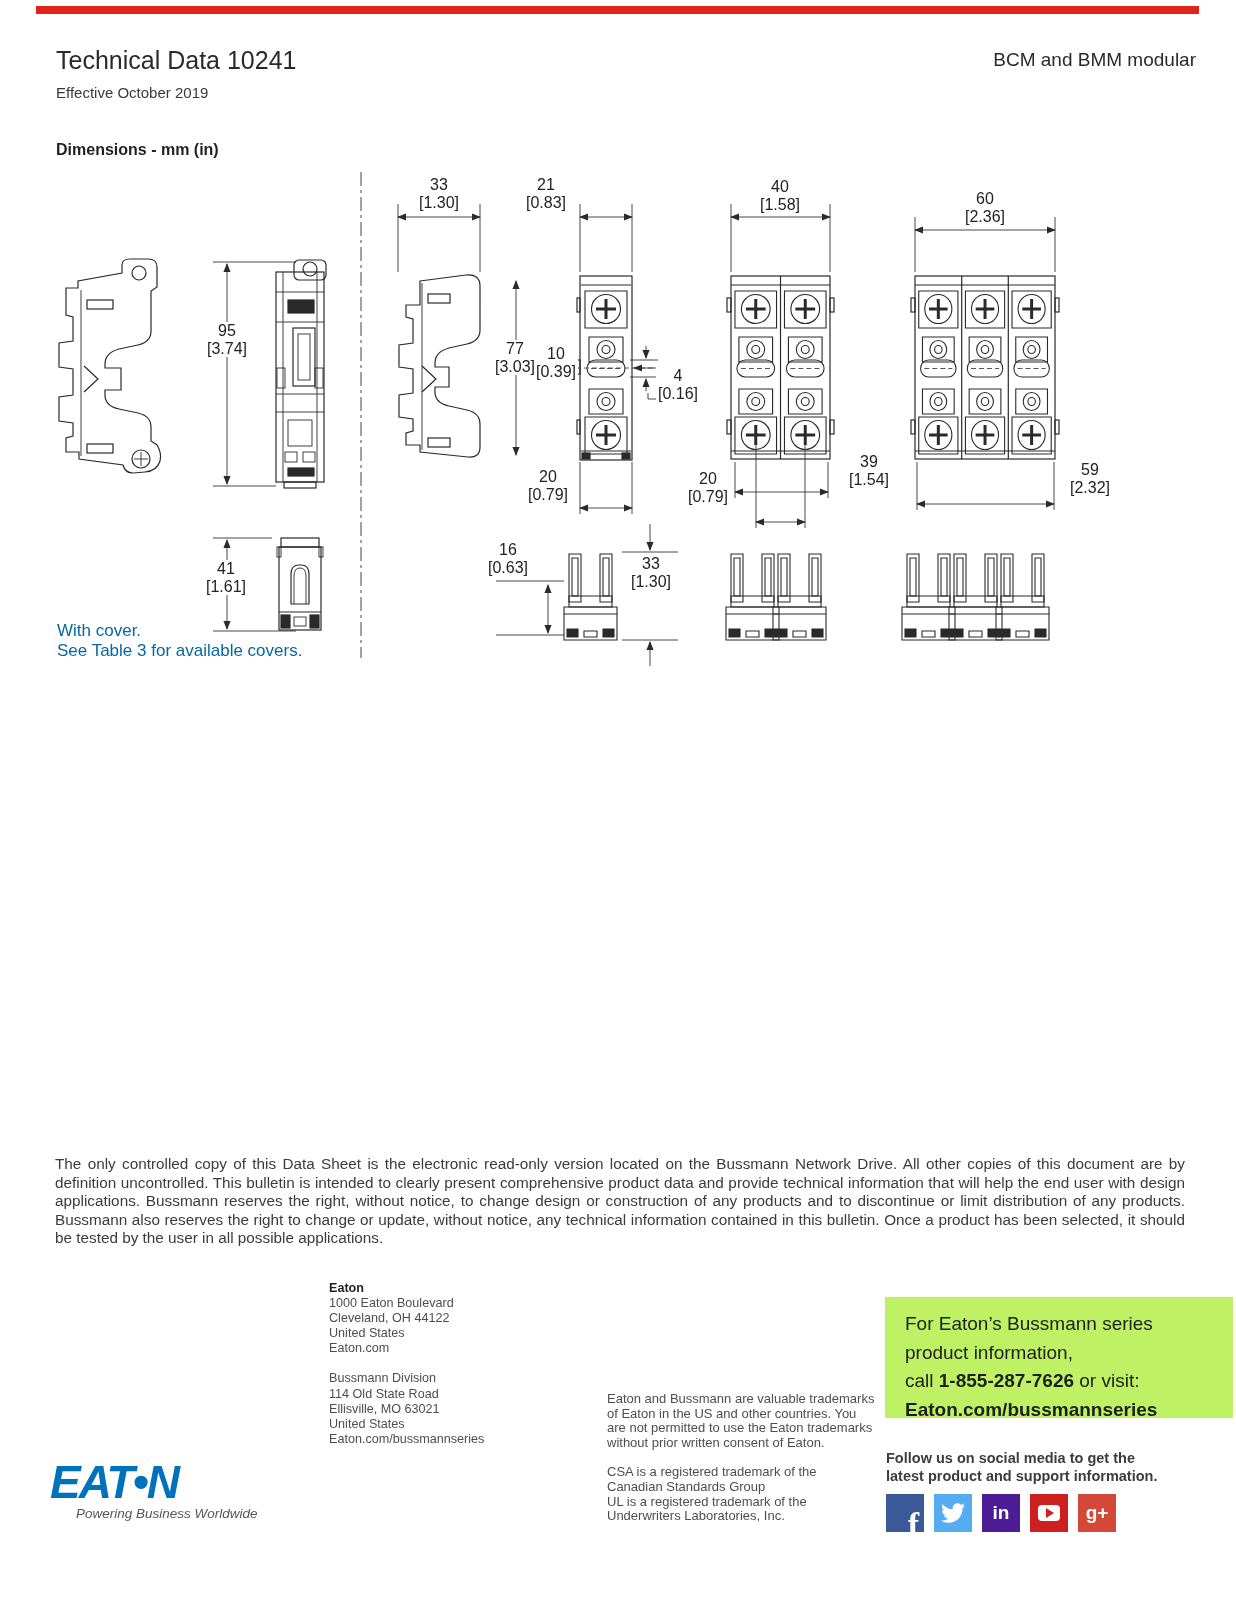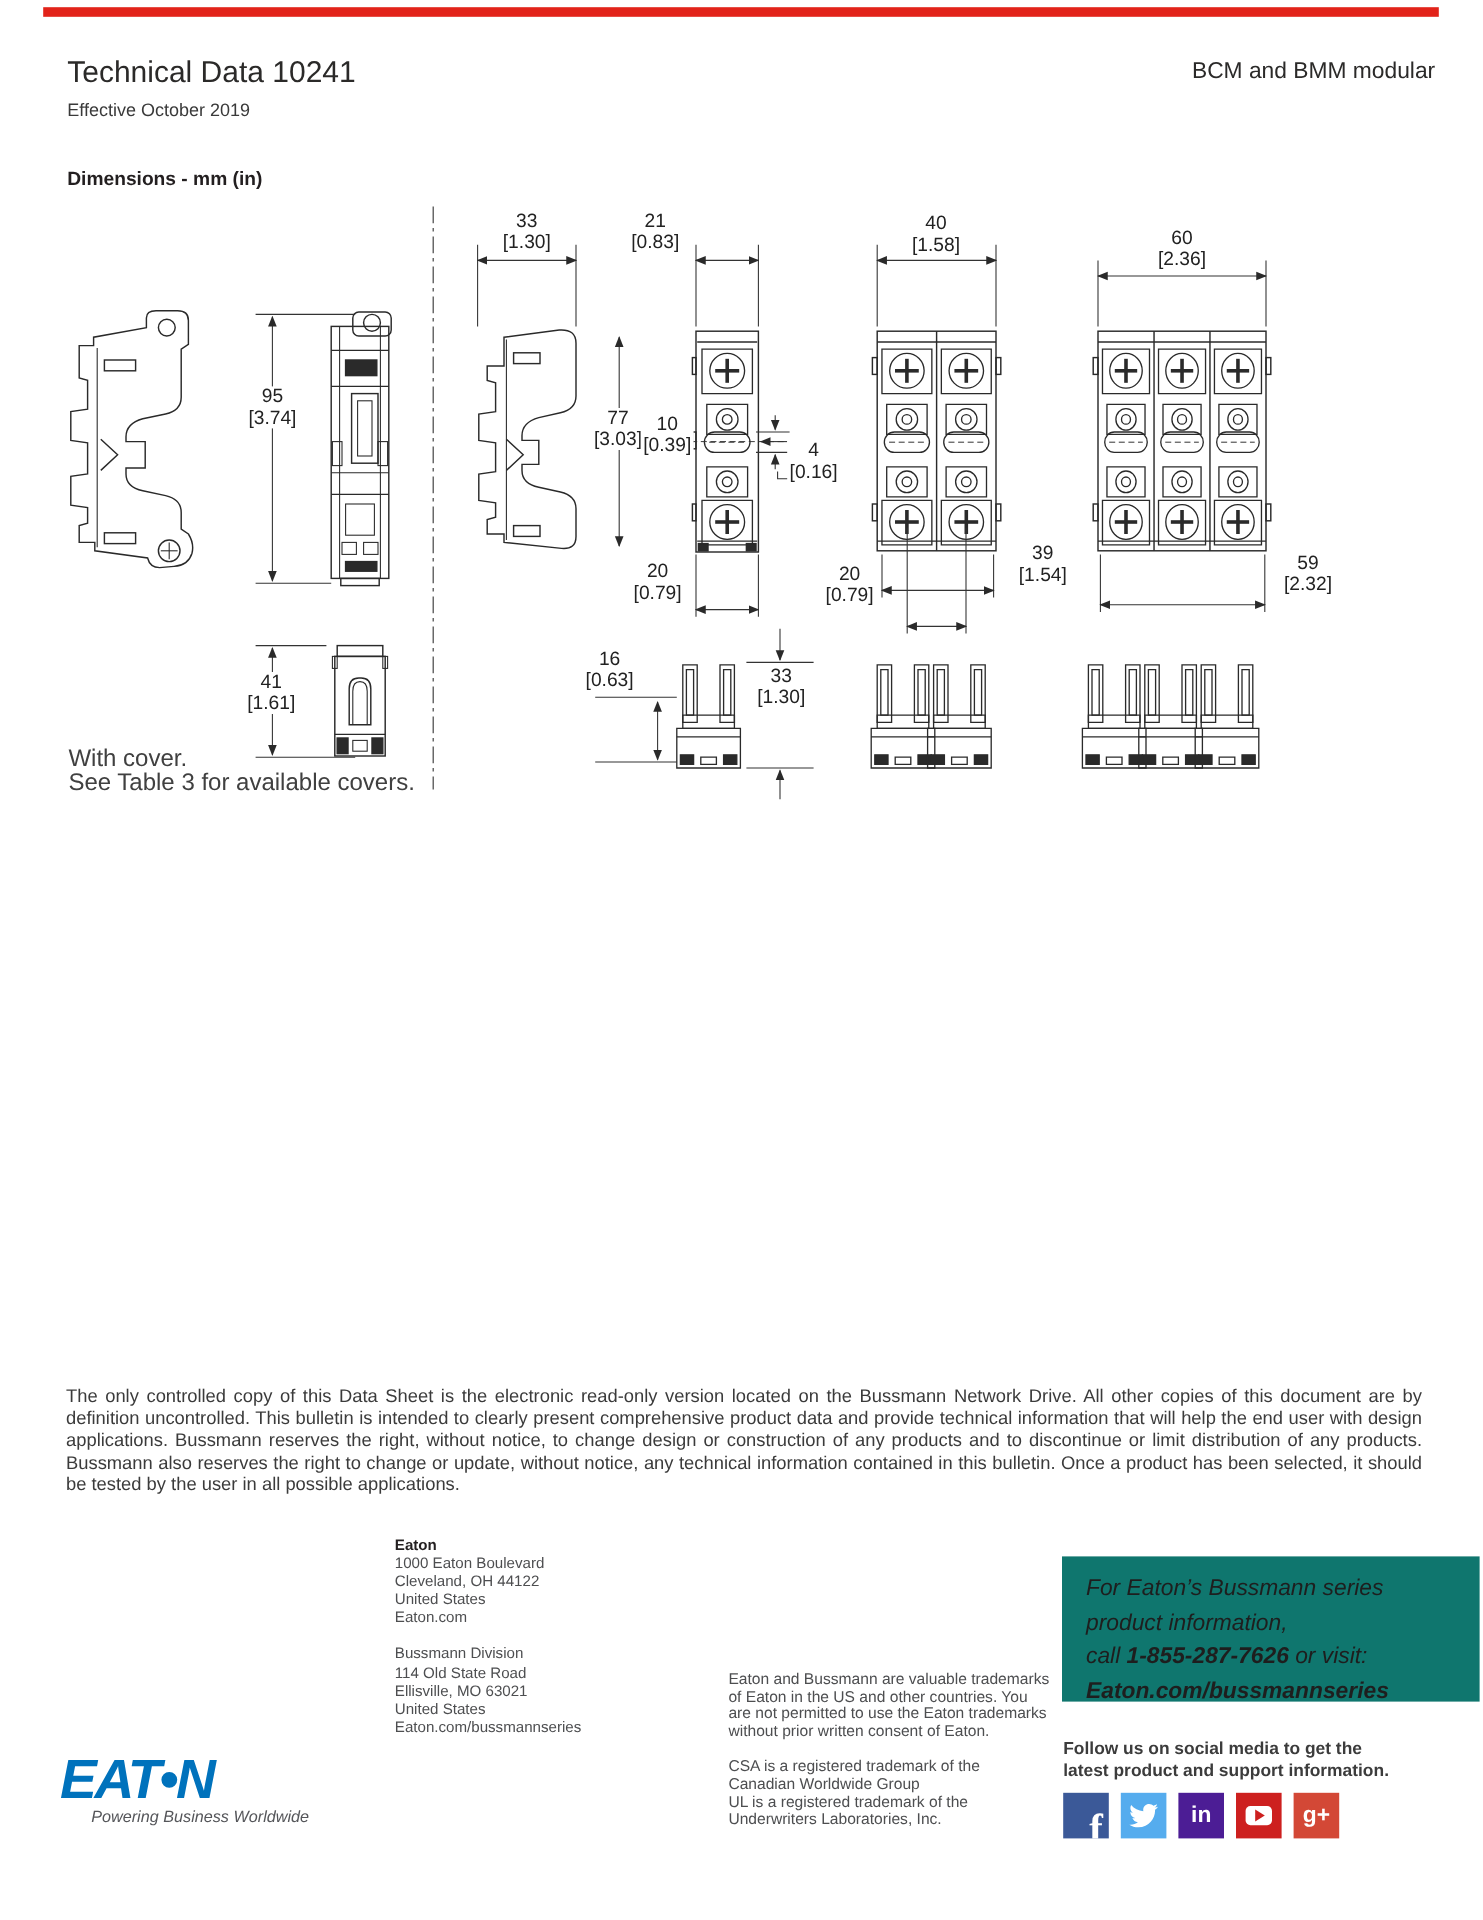"With cover." .note { color: #404040 -> #0369a1; font-size: 20px -> 17px }
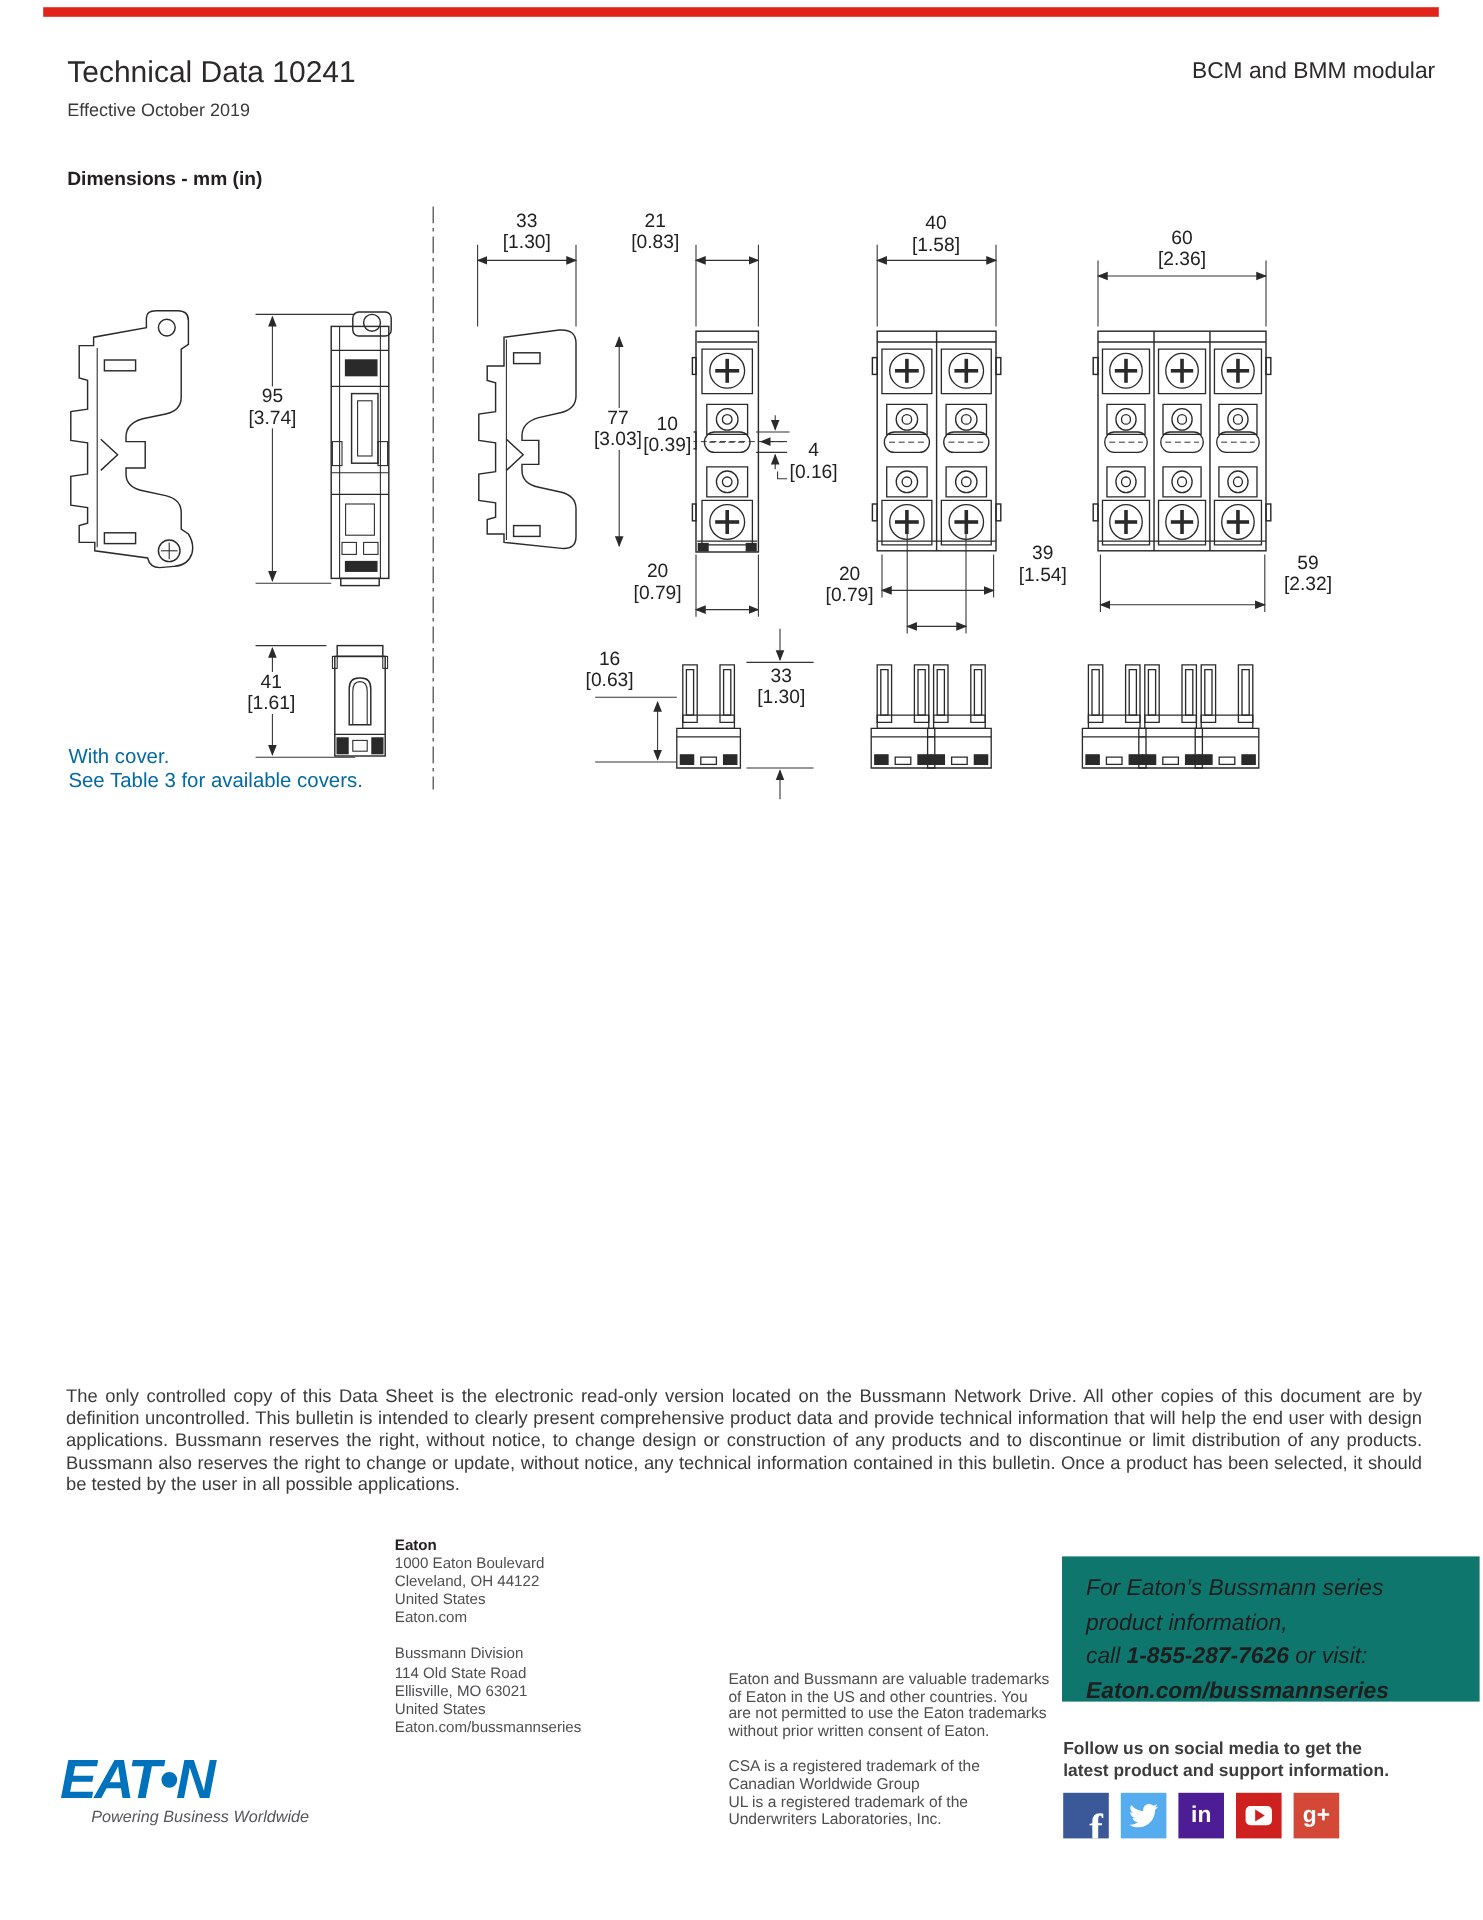"For Eaton’s Bussmann series" div { background: #0f766e -> #bef264; font-style: italic -> none }
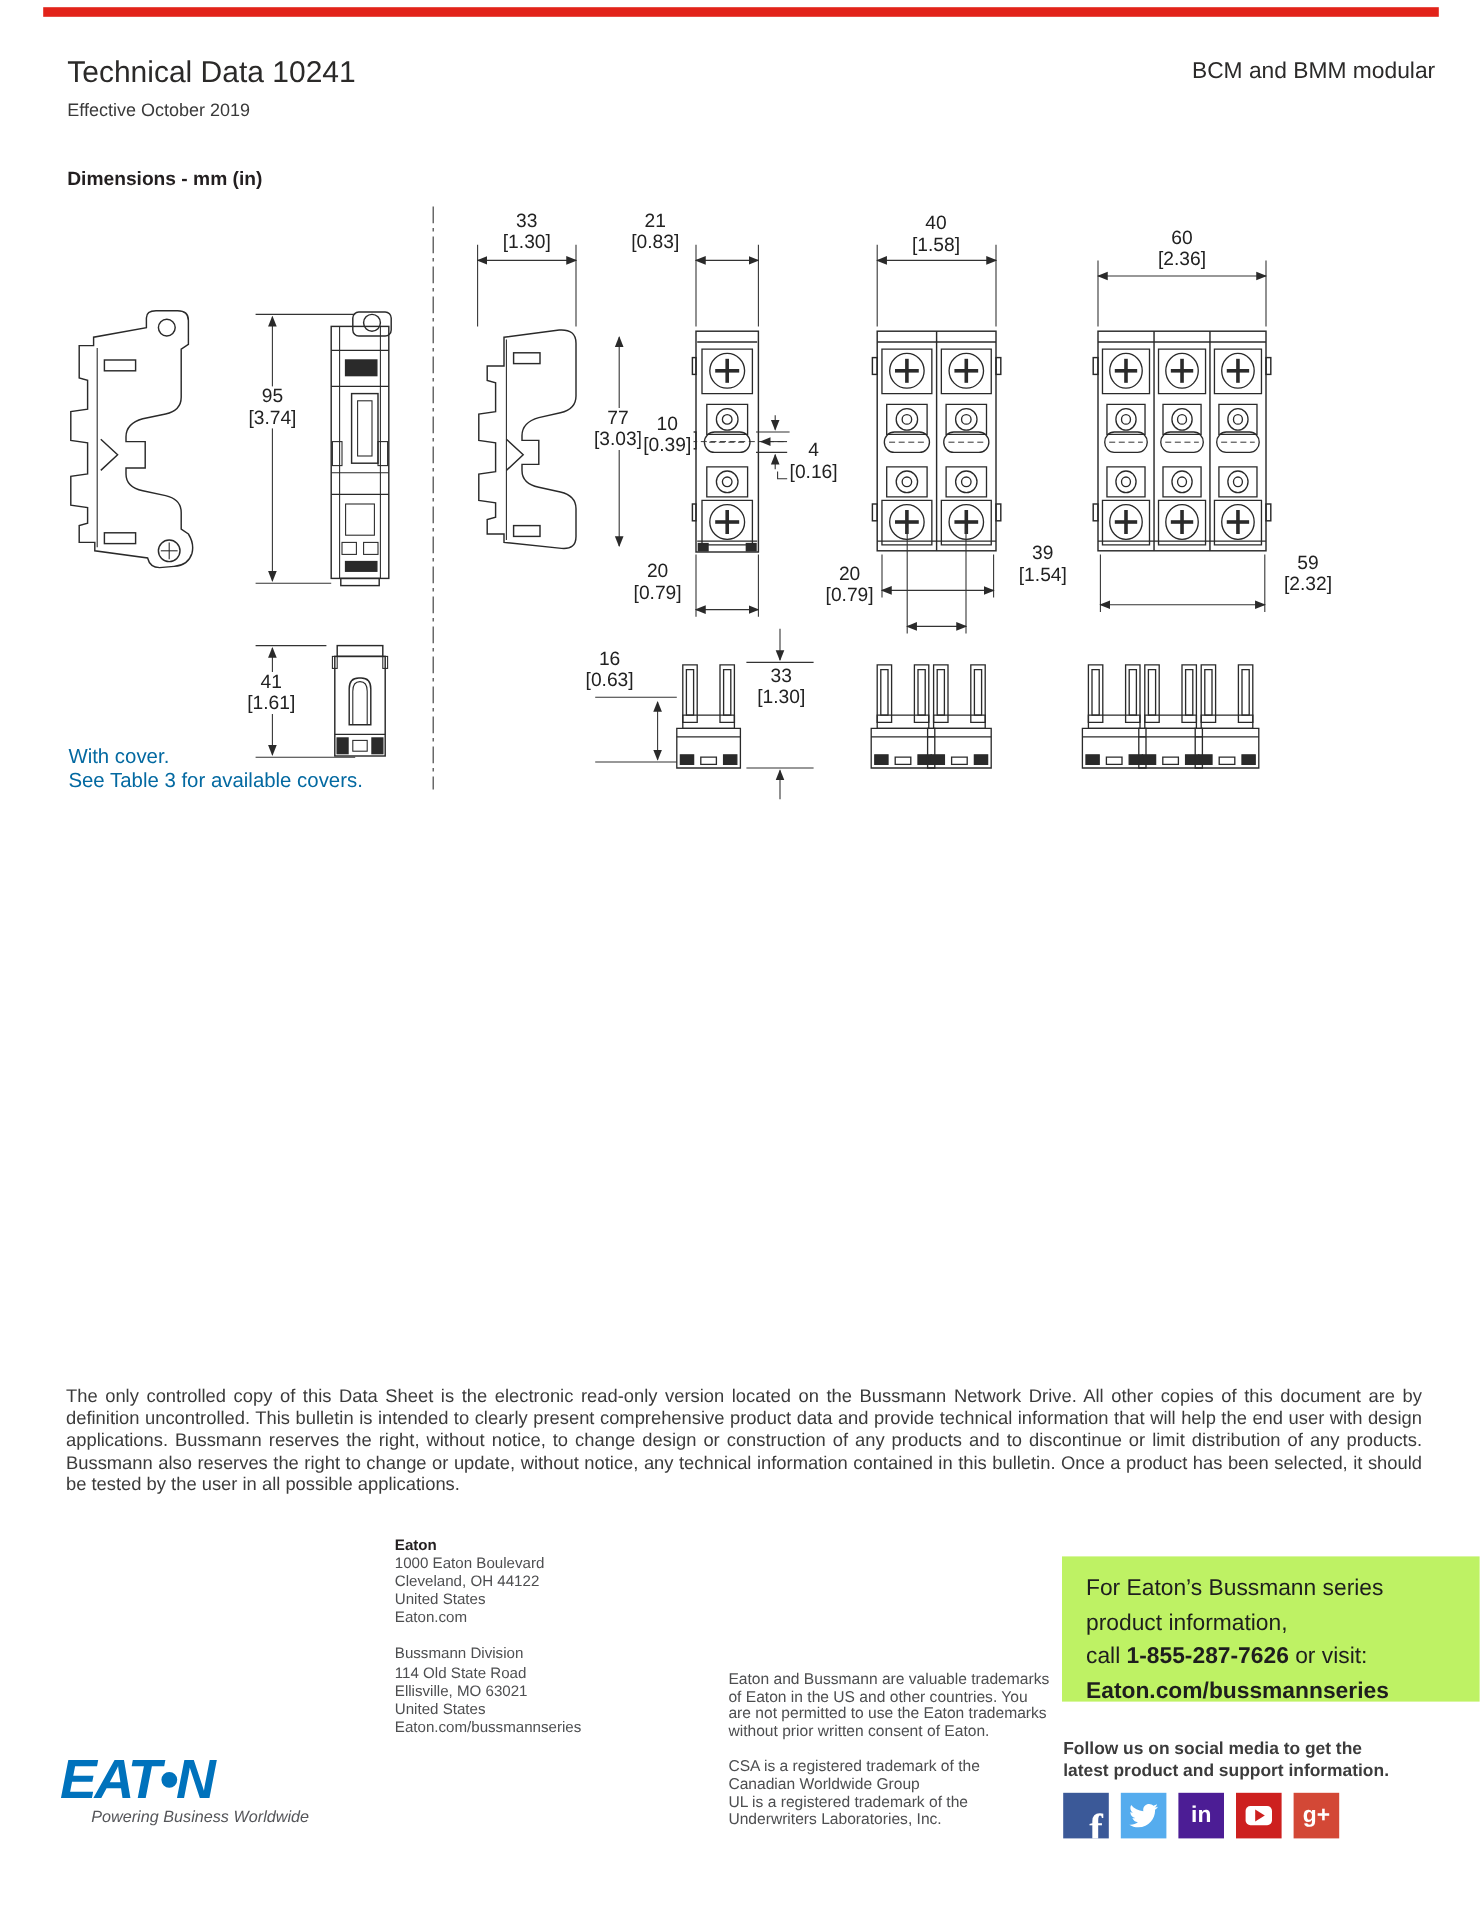"CSA is a registered trademark" div { text: Worldwide -> Standards }
